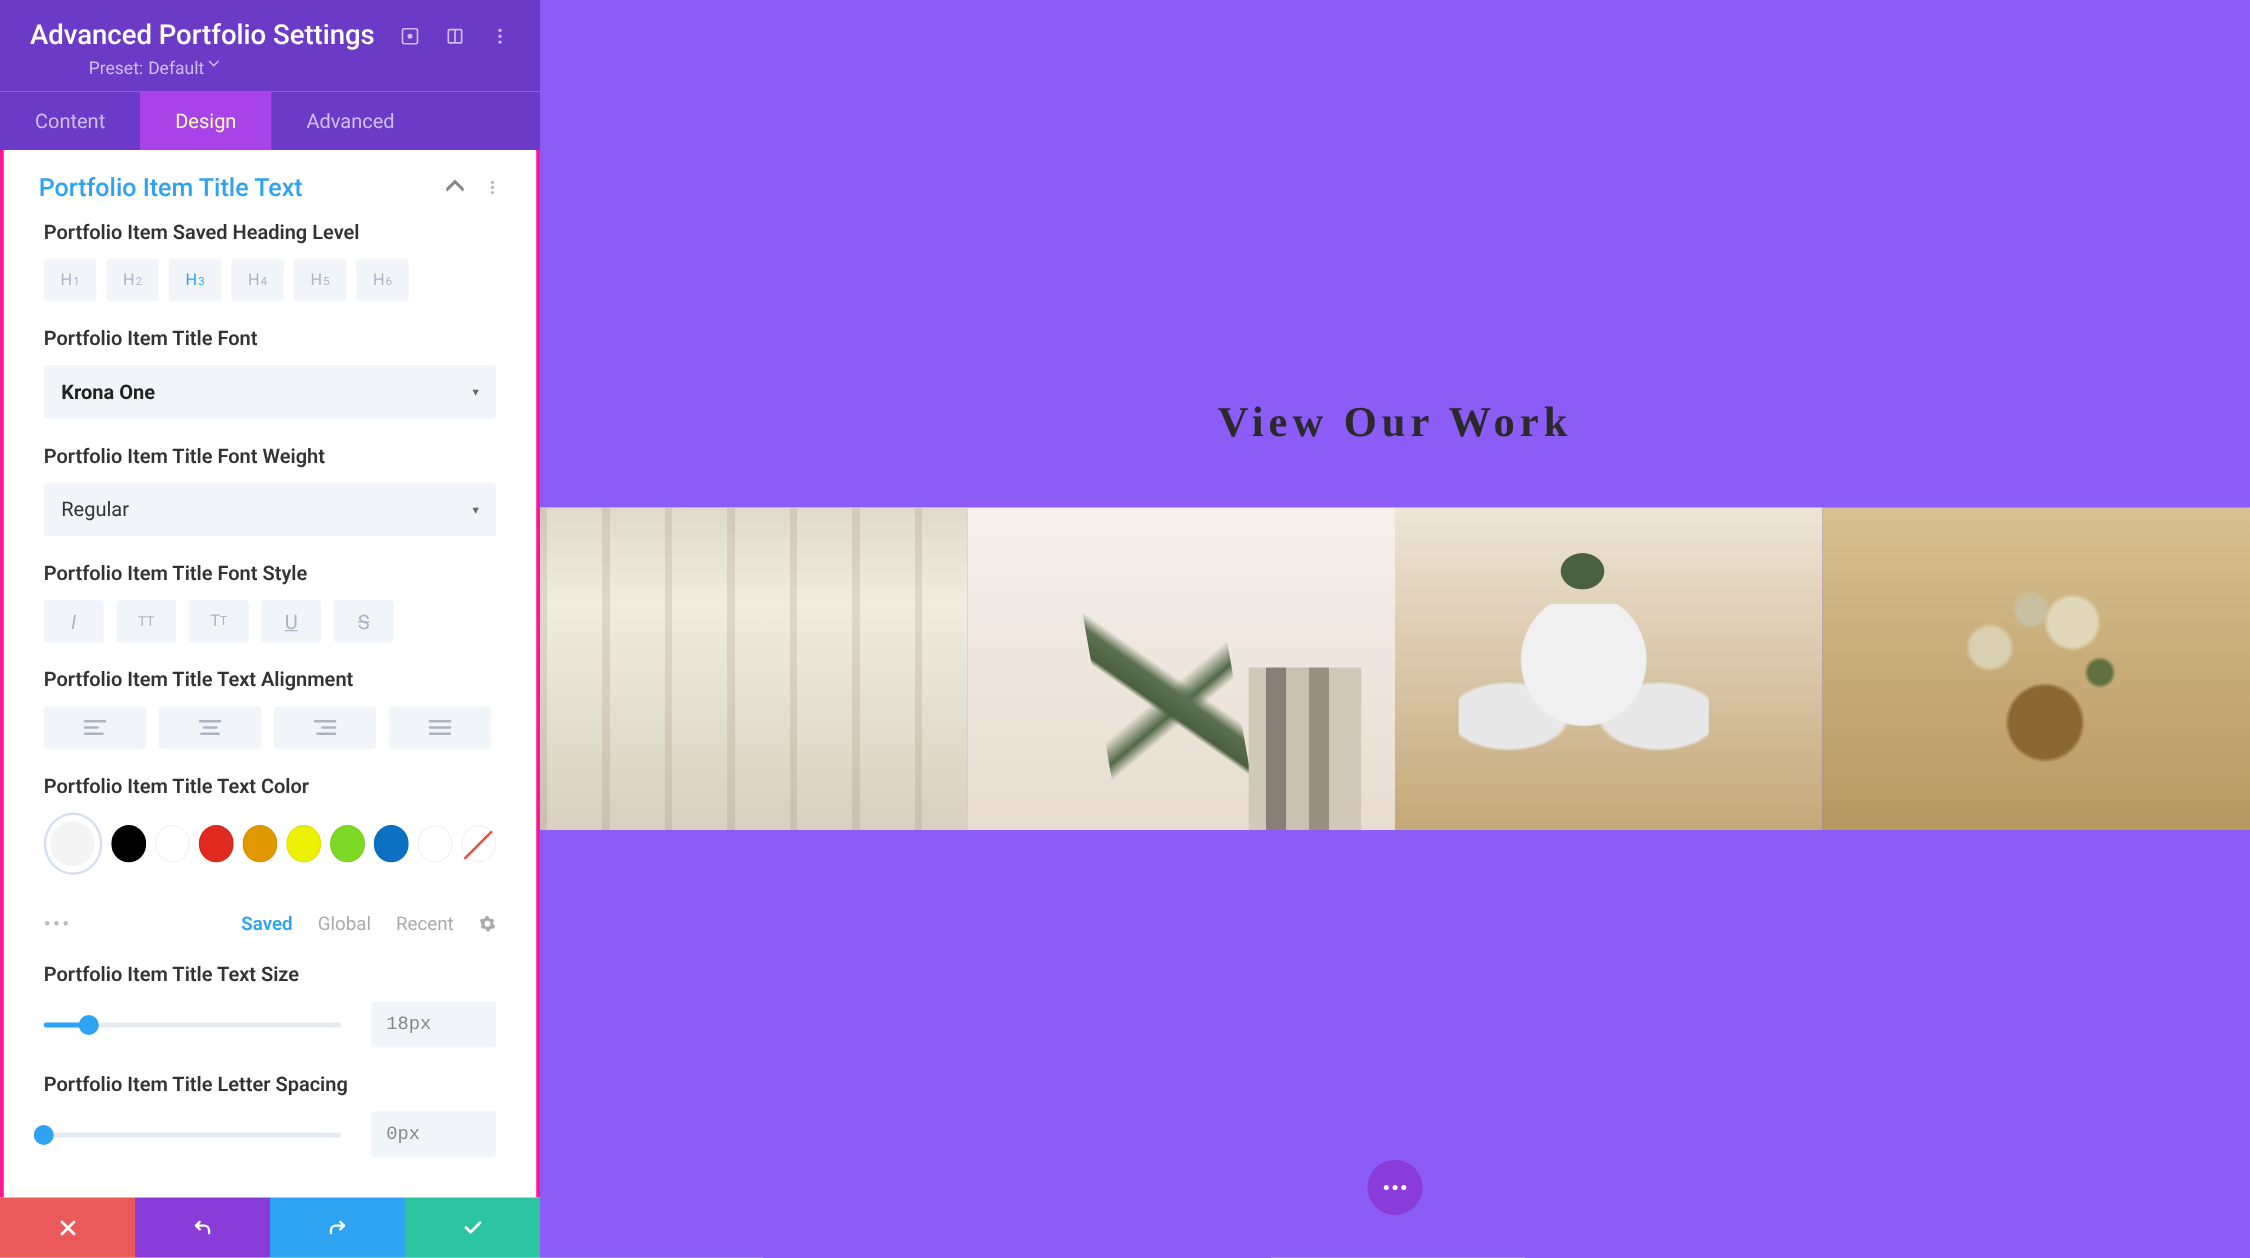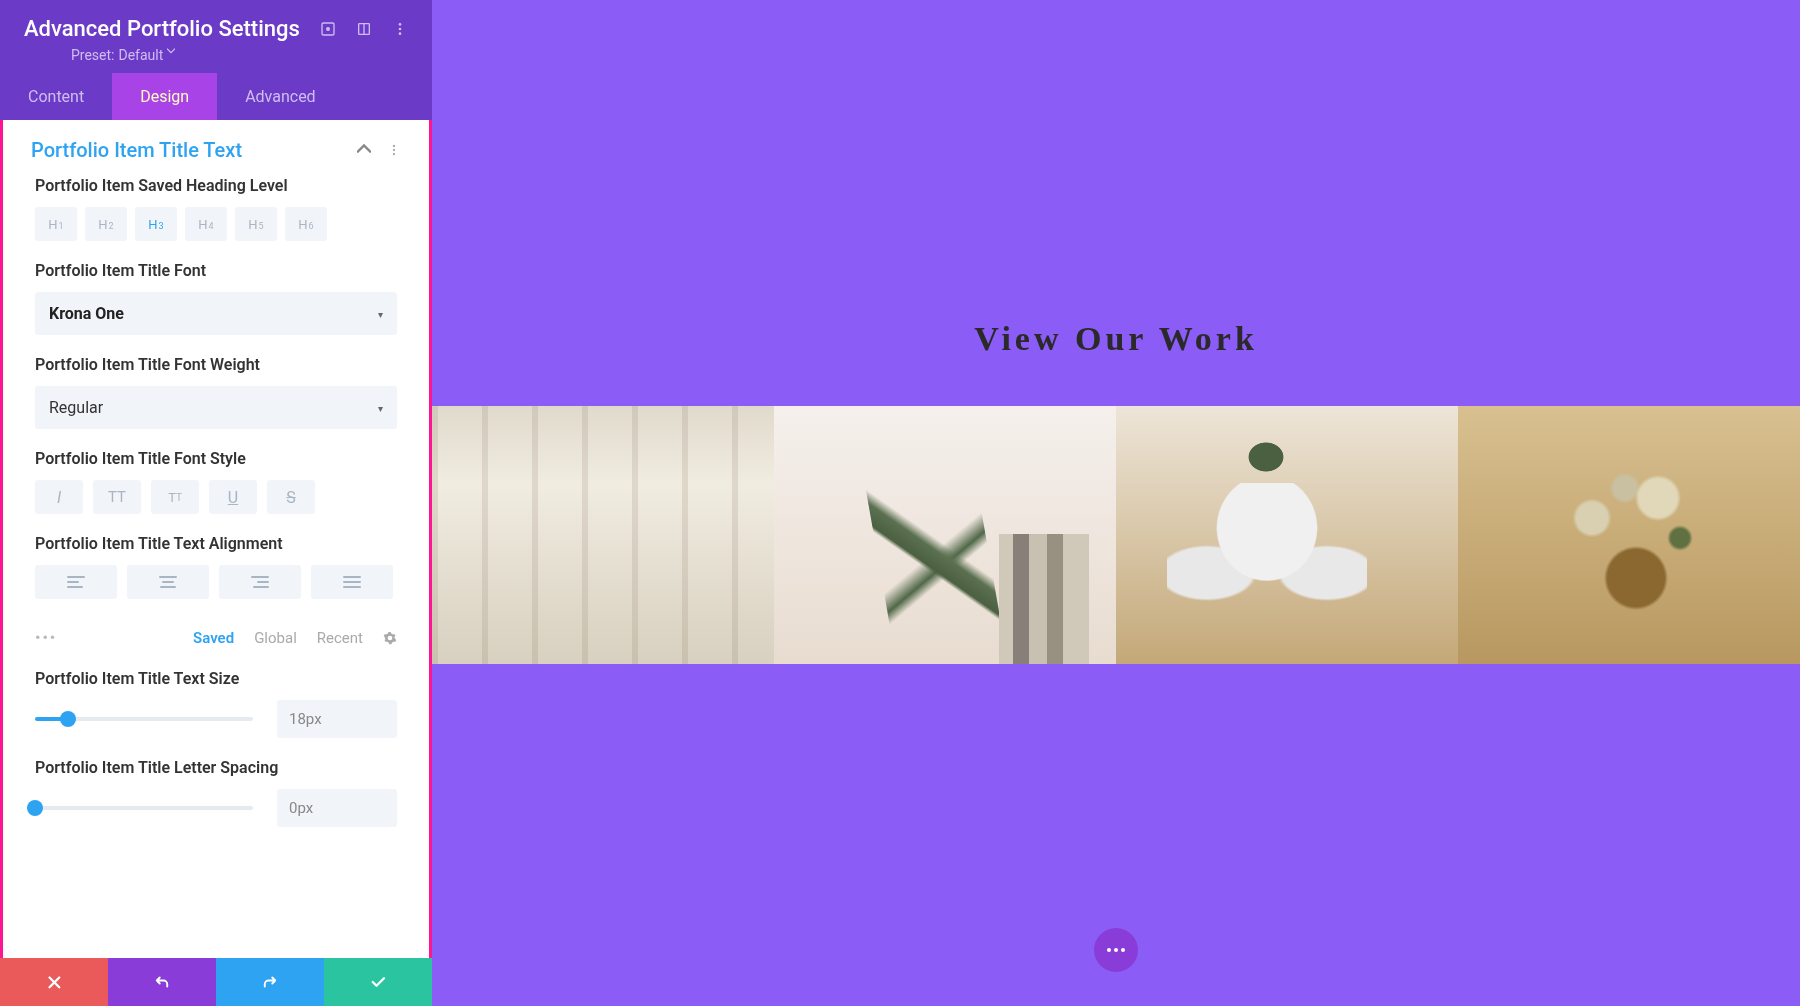"TT" button.style-btn { font-size: 15px -> 11px }
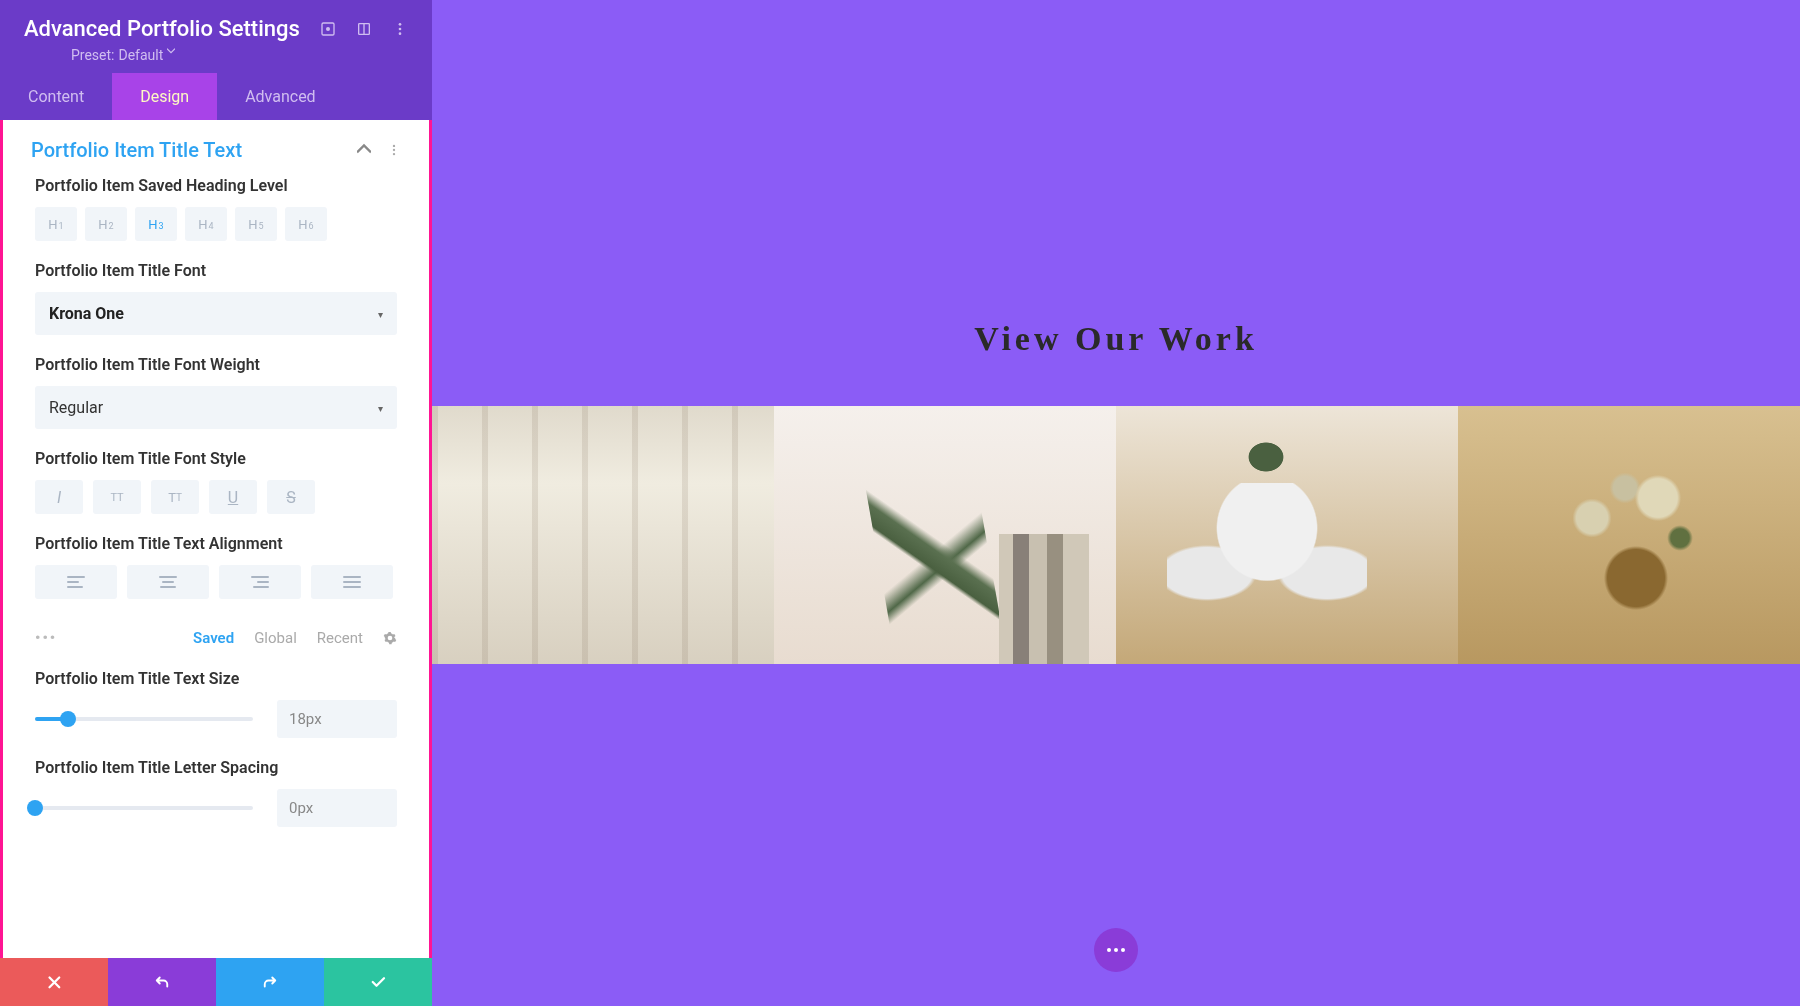"Portfolio Item Title Text Color" div.field { html: none -> <div> <span>Portfolio Item Title Text Color</span> <div> <div> <div></div> </div> <div></div> <div></div> <div></div> <div></div> <div></div> <div></div> <div></div> <div></div> <div></div> </div> </div> }
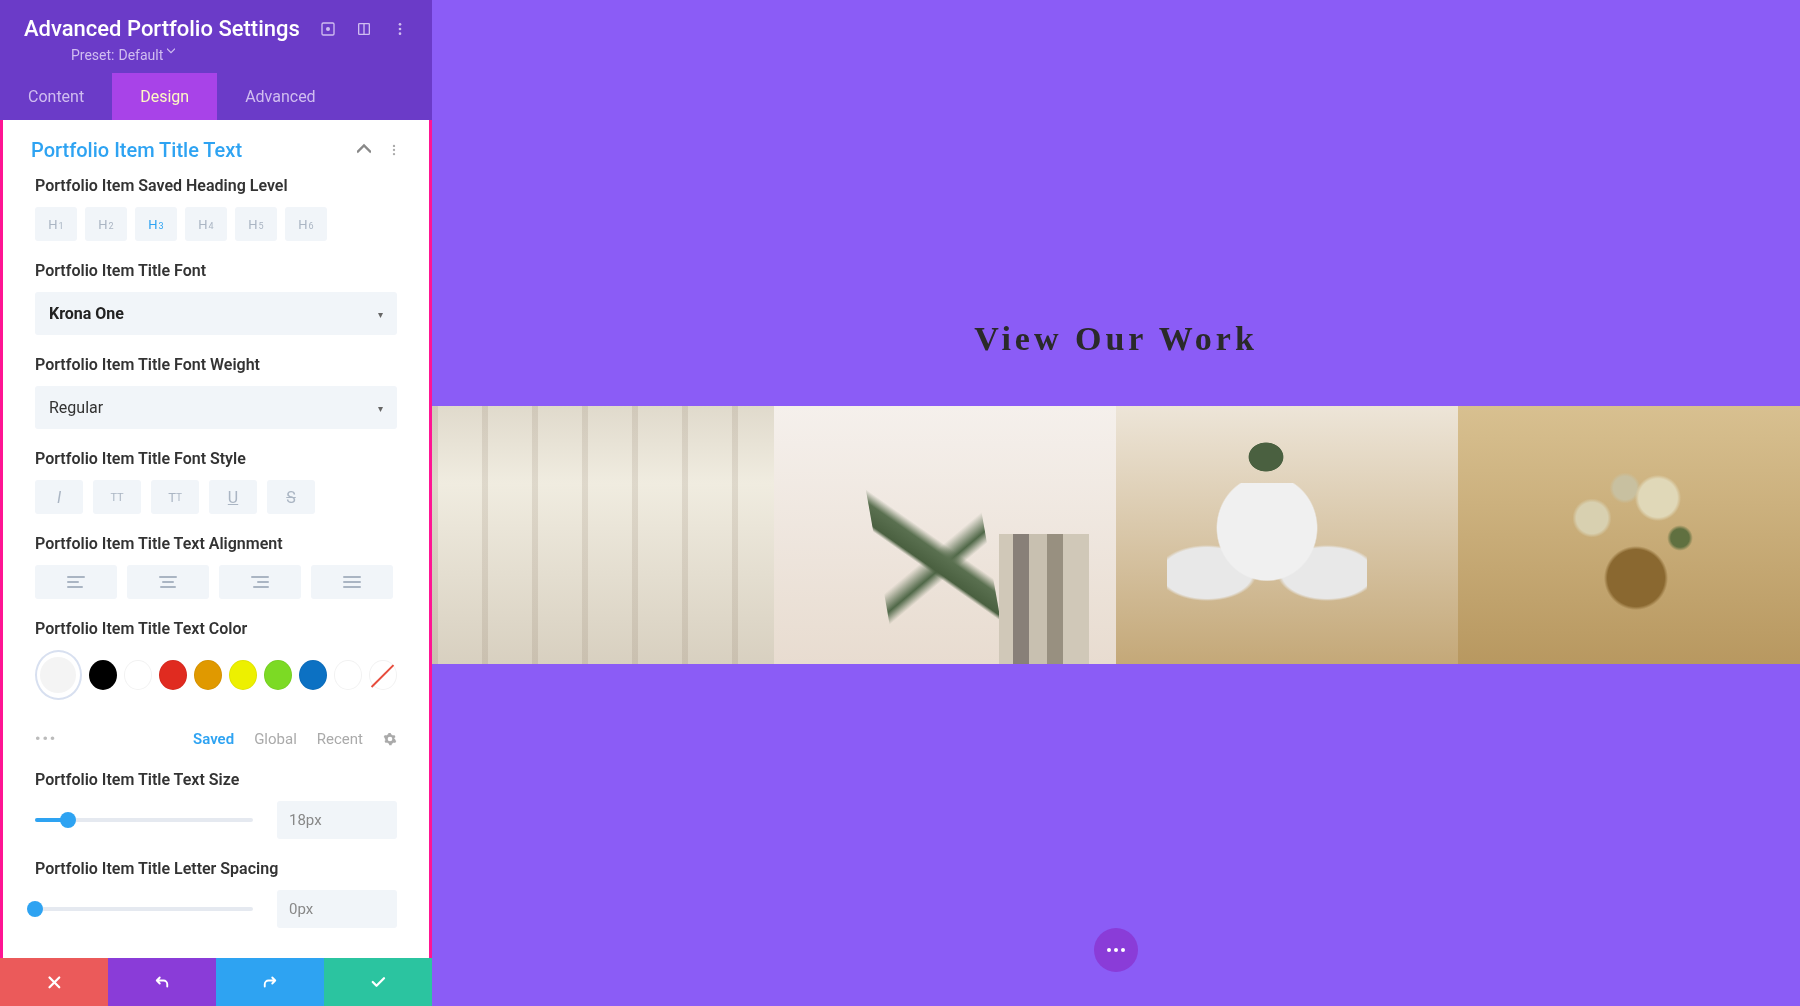"18px" .slider-value { font-family: none -> Liberation Mono, monospace; width: 120px -> 100px }
